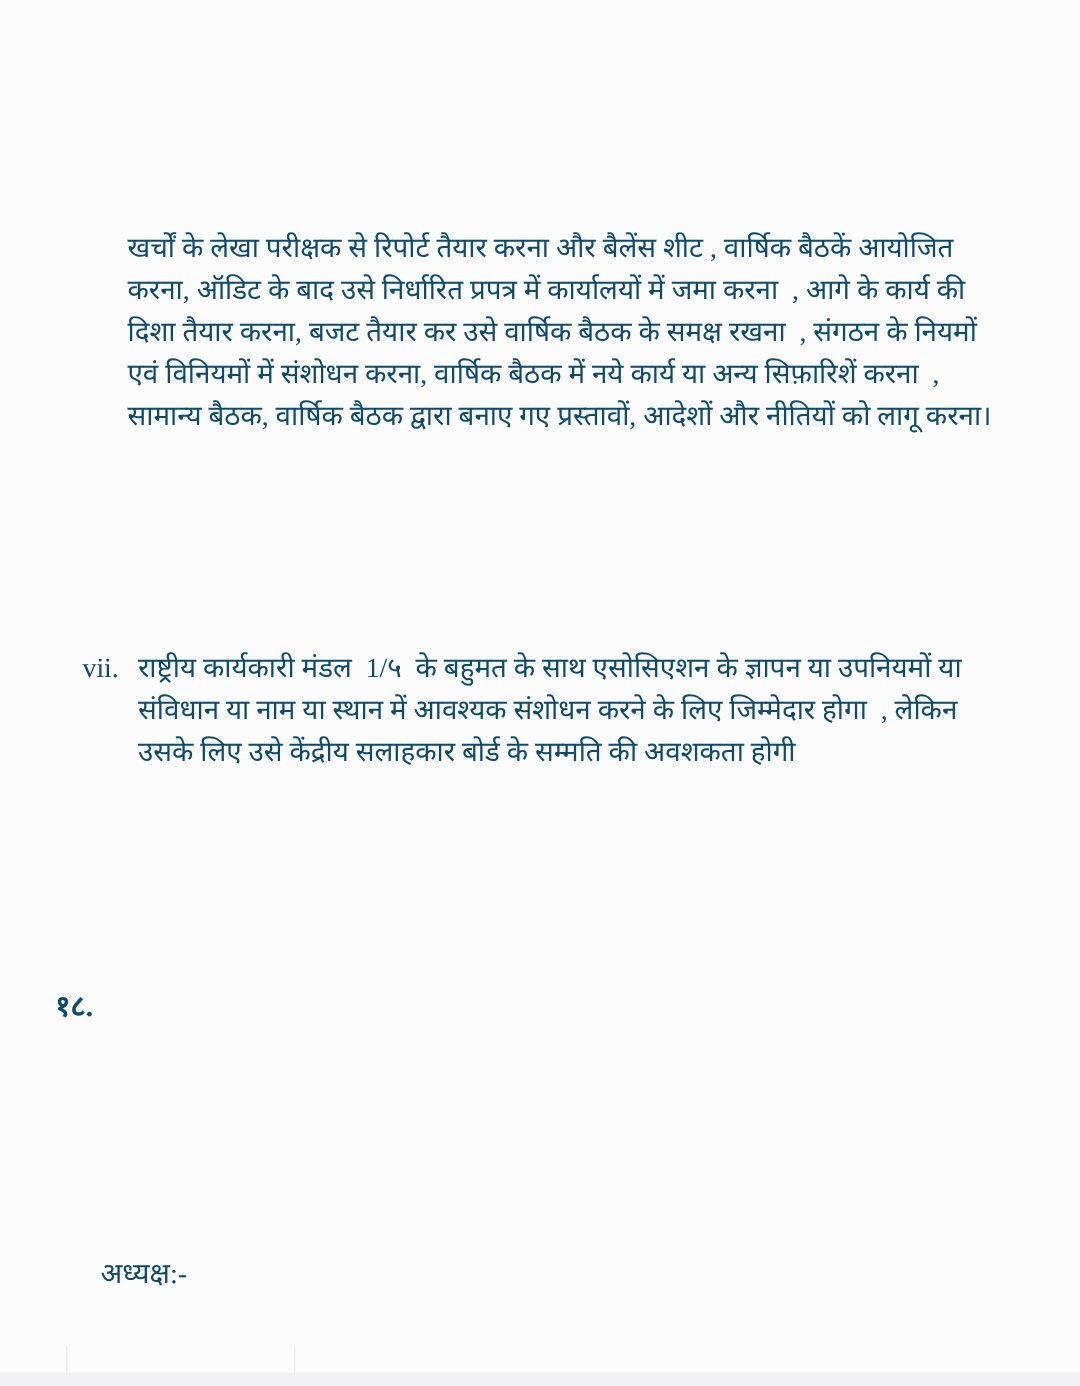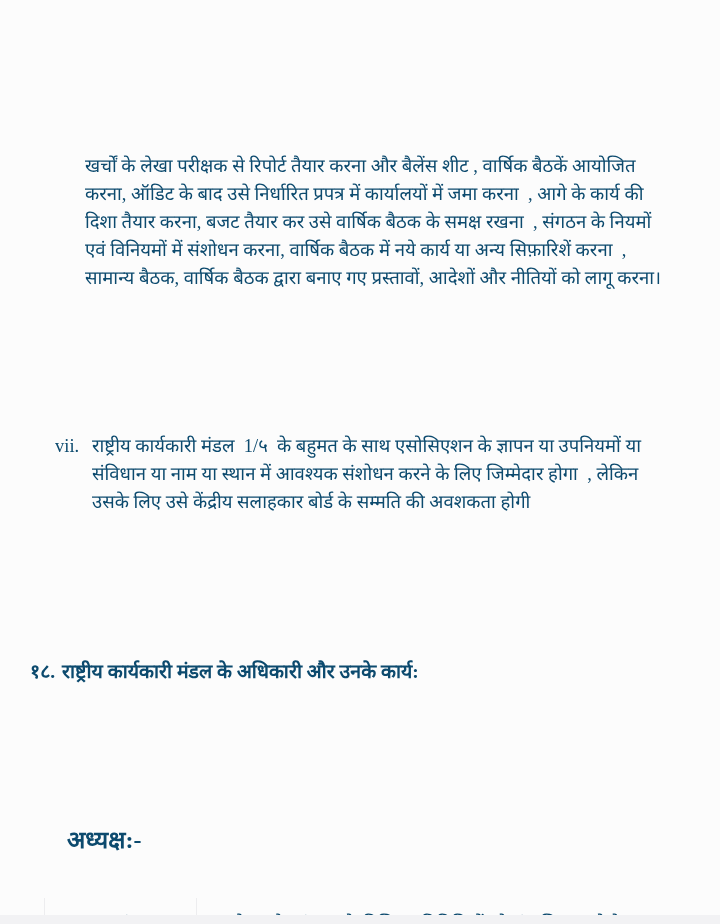"१८." .section-heading { text-align: none -> right }
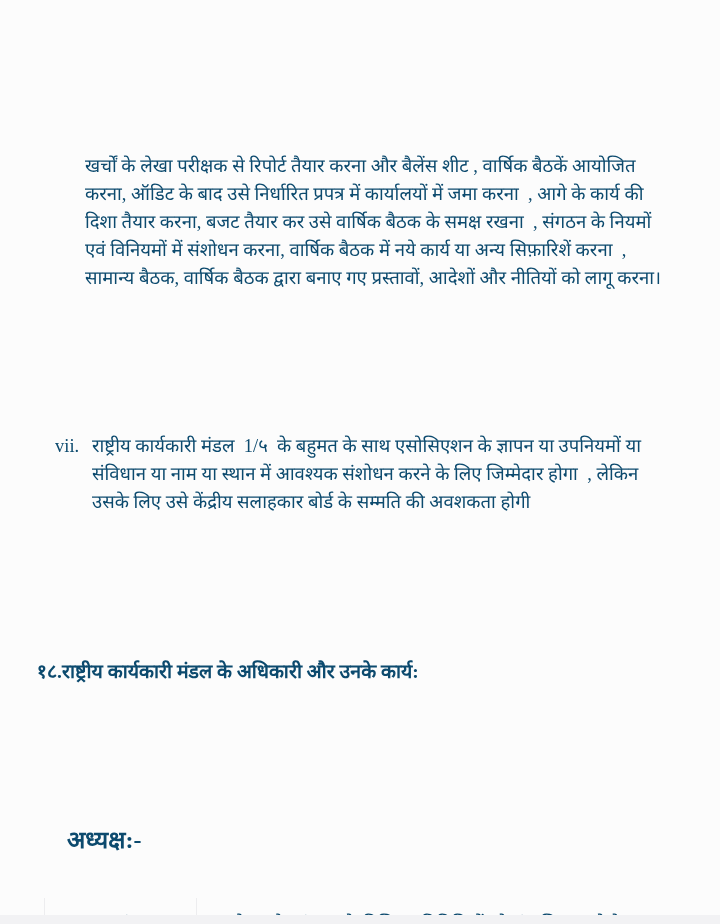"राष्ट्रीय कार्यकारी मंडल के अधिकारी" span.text { html: <span>राष्ट्रीय कार्यकारी मंडल के अधिकारी और उनके कार्य:</span> -> none }
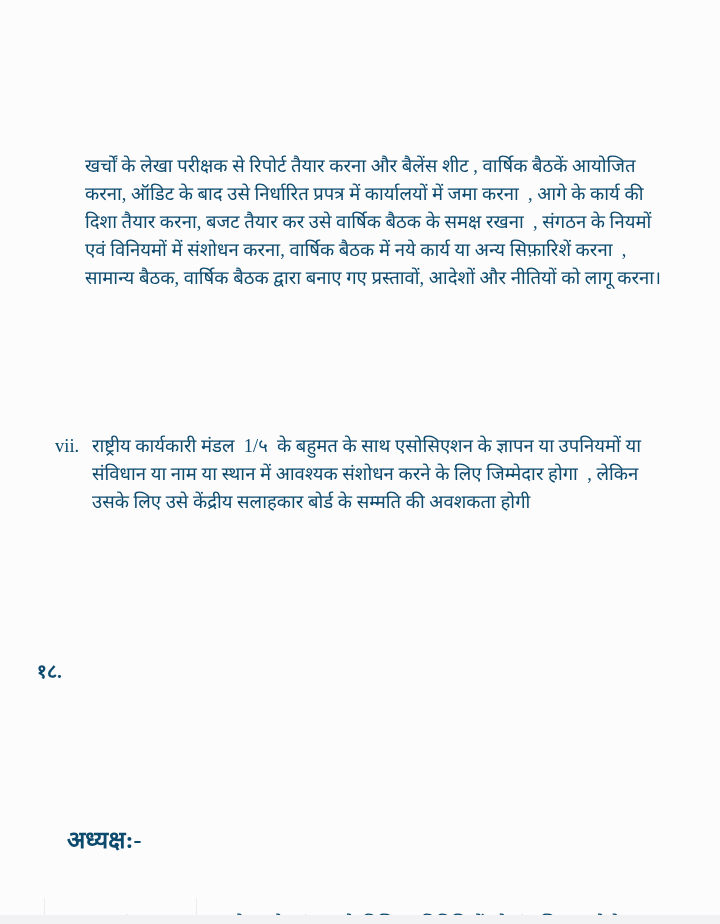"अध्यक्ष:-" .role-title { font-size: 24px -> 19px; font-weight: 700 -> 400; margin-top: 0 -> 10px }
